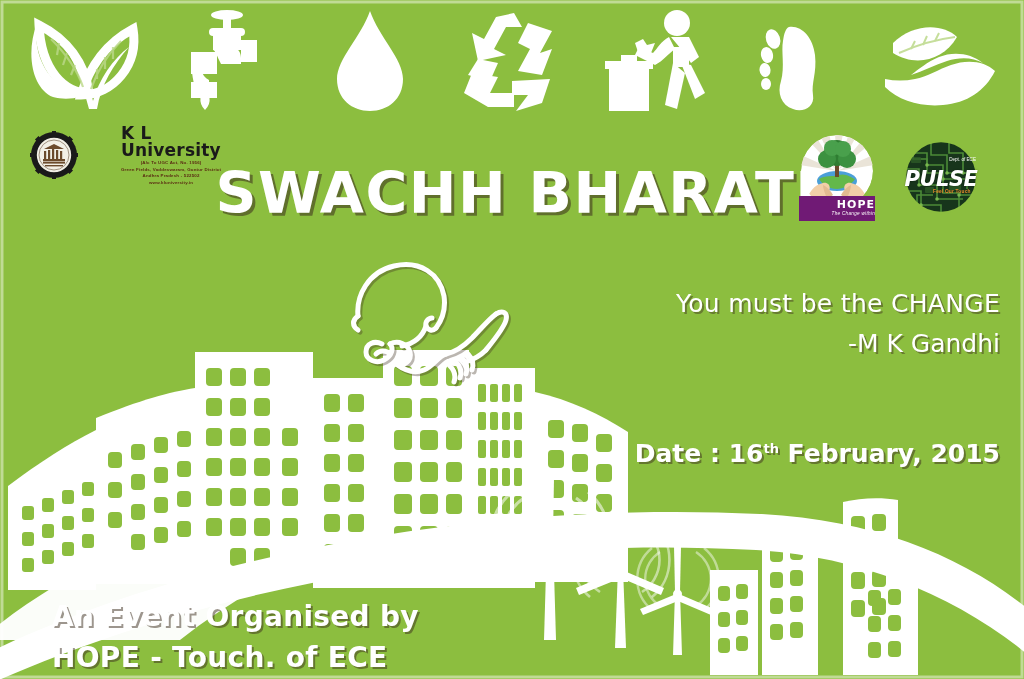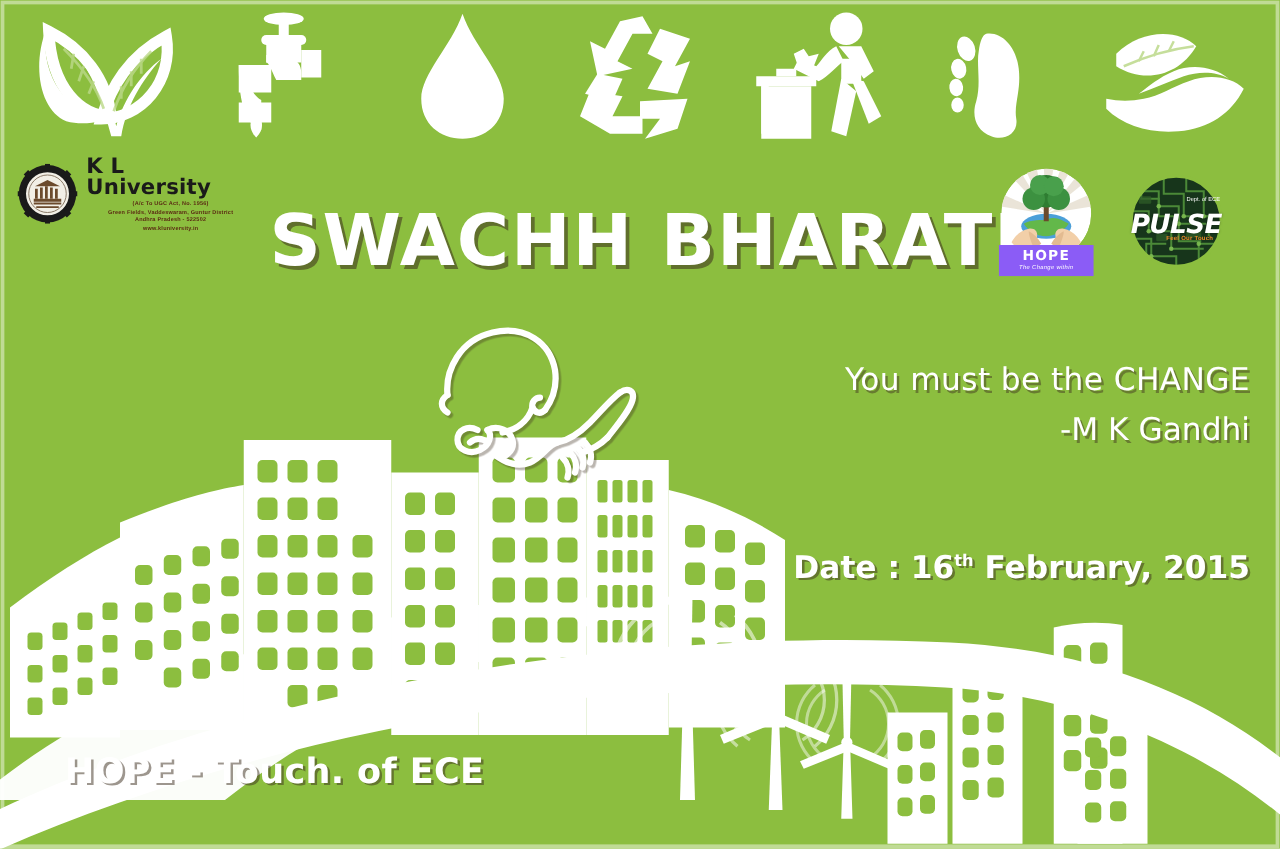"K L University" #kl-logo { gap: none -> 36px; left: 14px -> 30px }
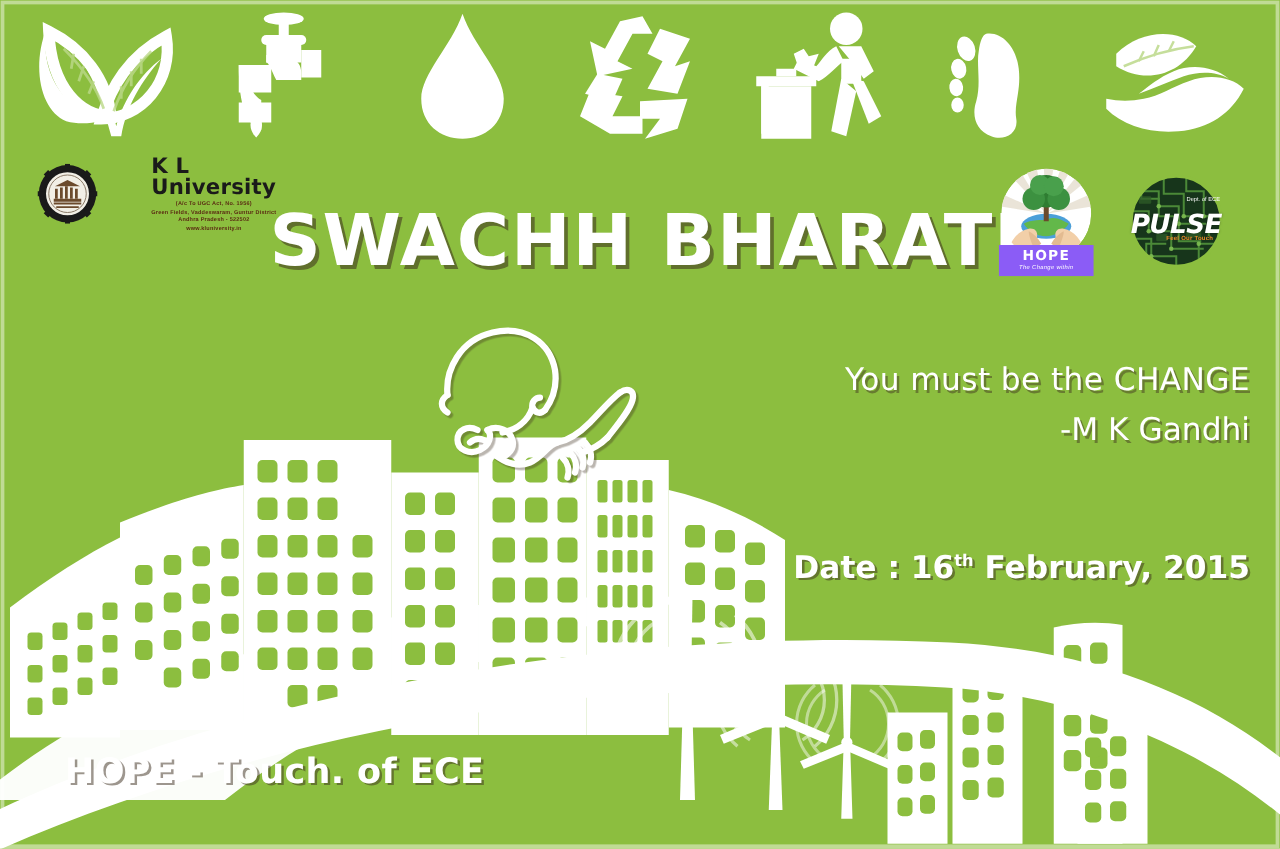"HOPE" #hope-band { background: #8b5cf6 -> #701a75; text-align: center -> right }
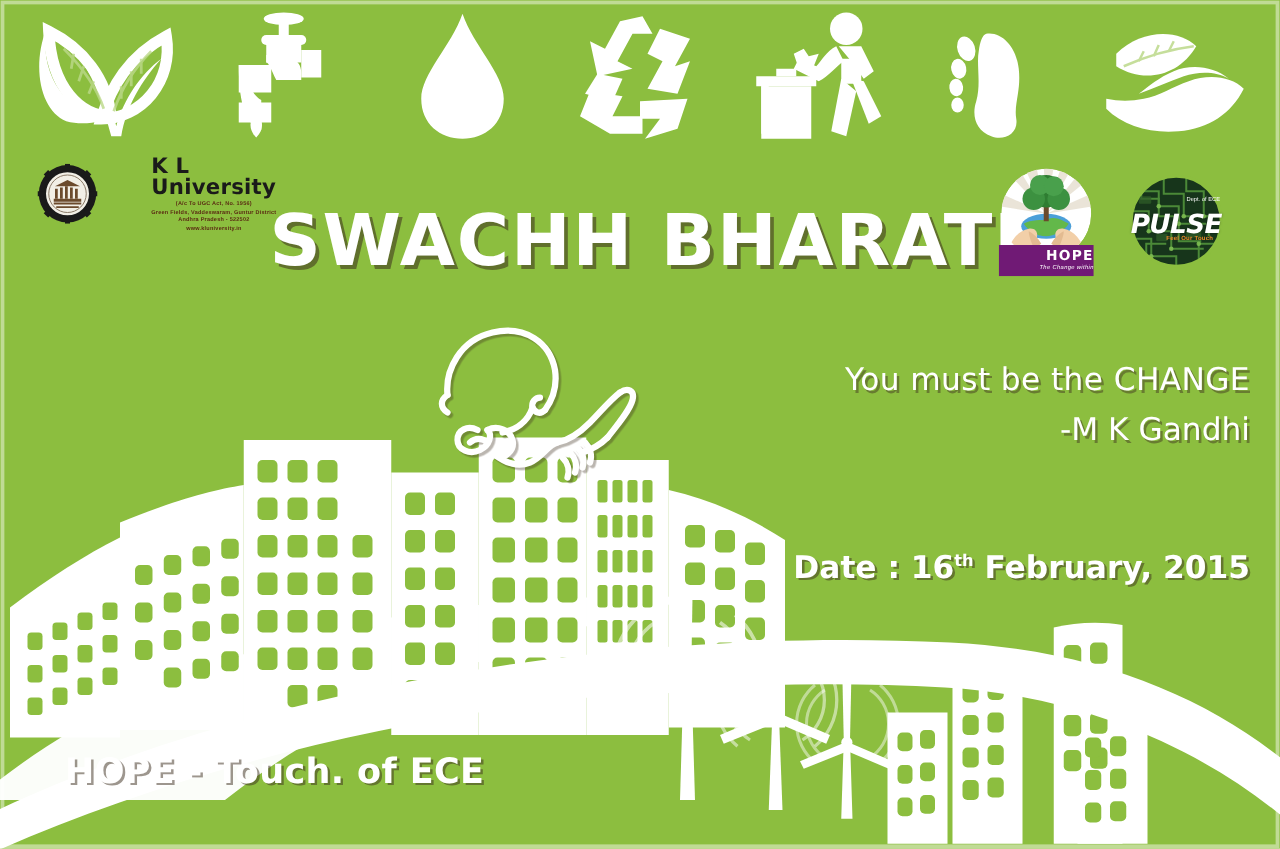"An Event Organised by" div.credit-line { html: none -> <div>An Event Organised by</div> }
